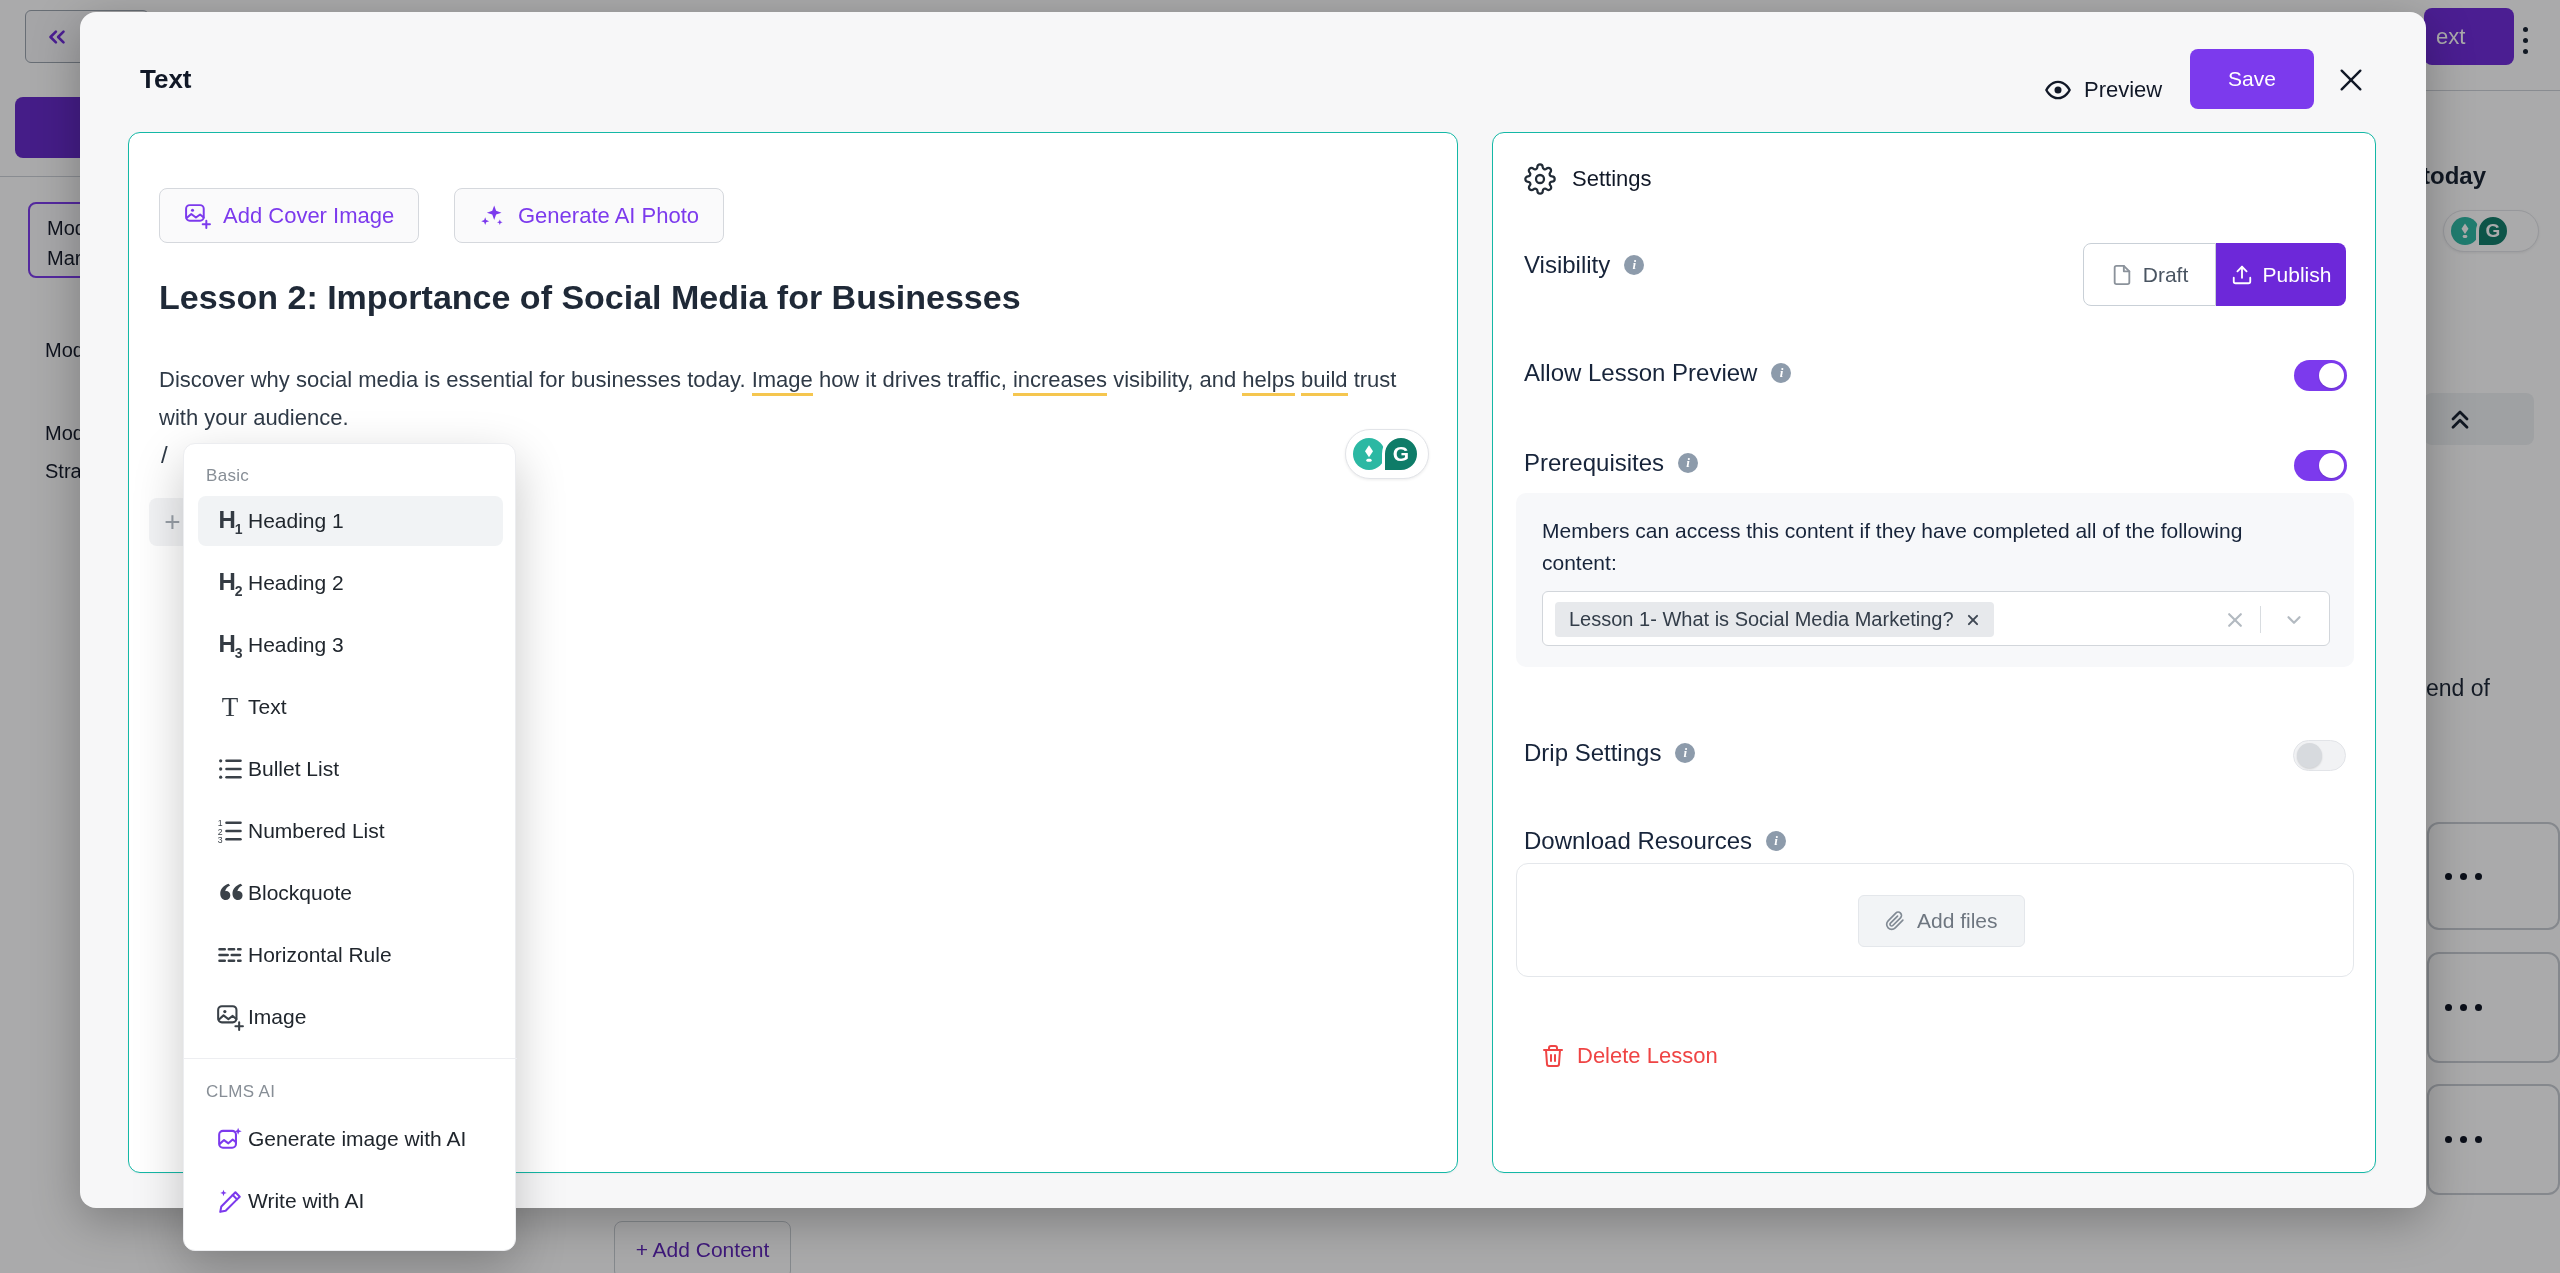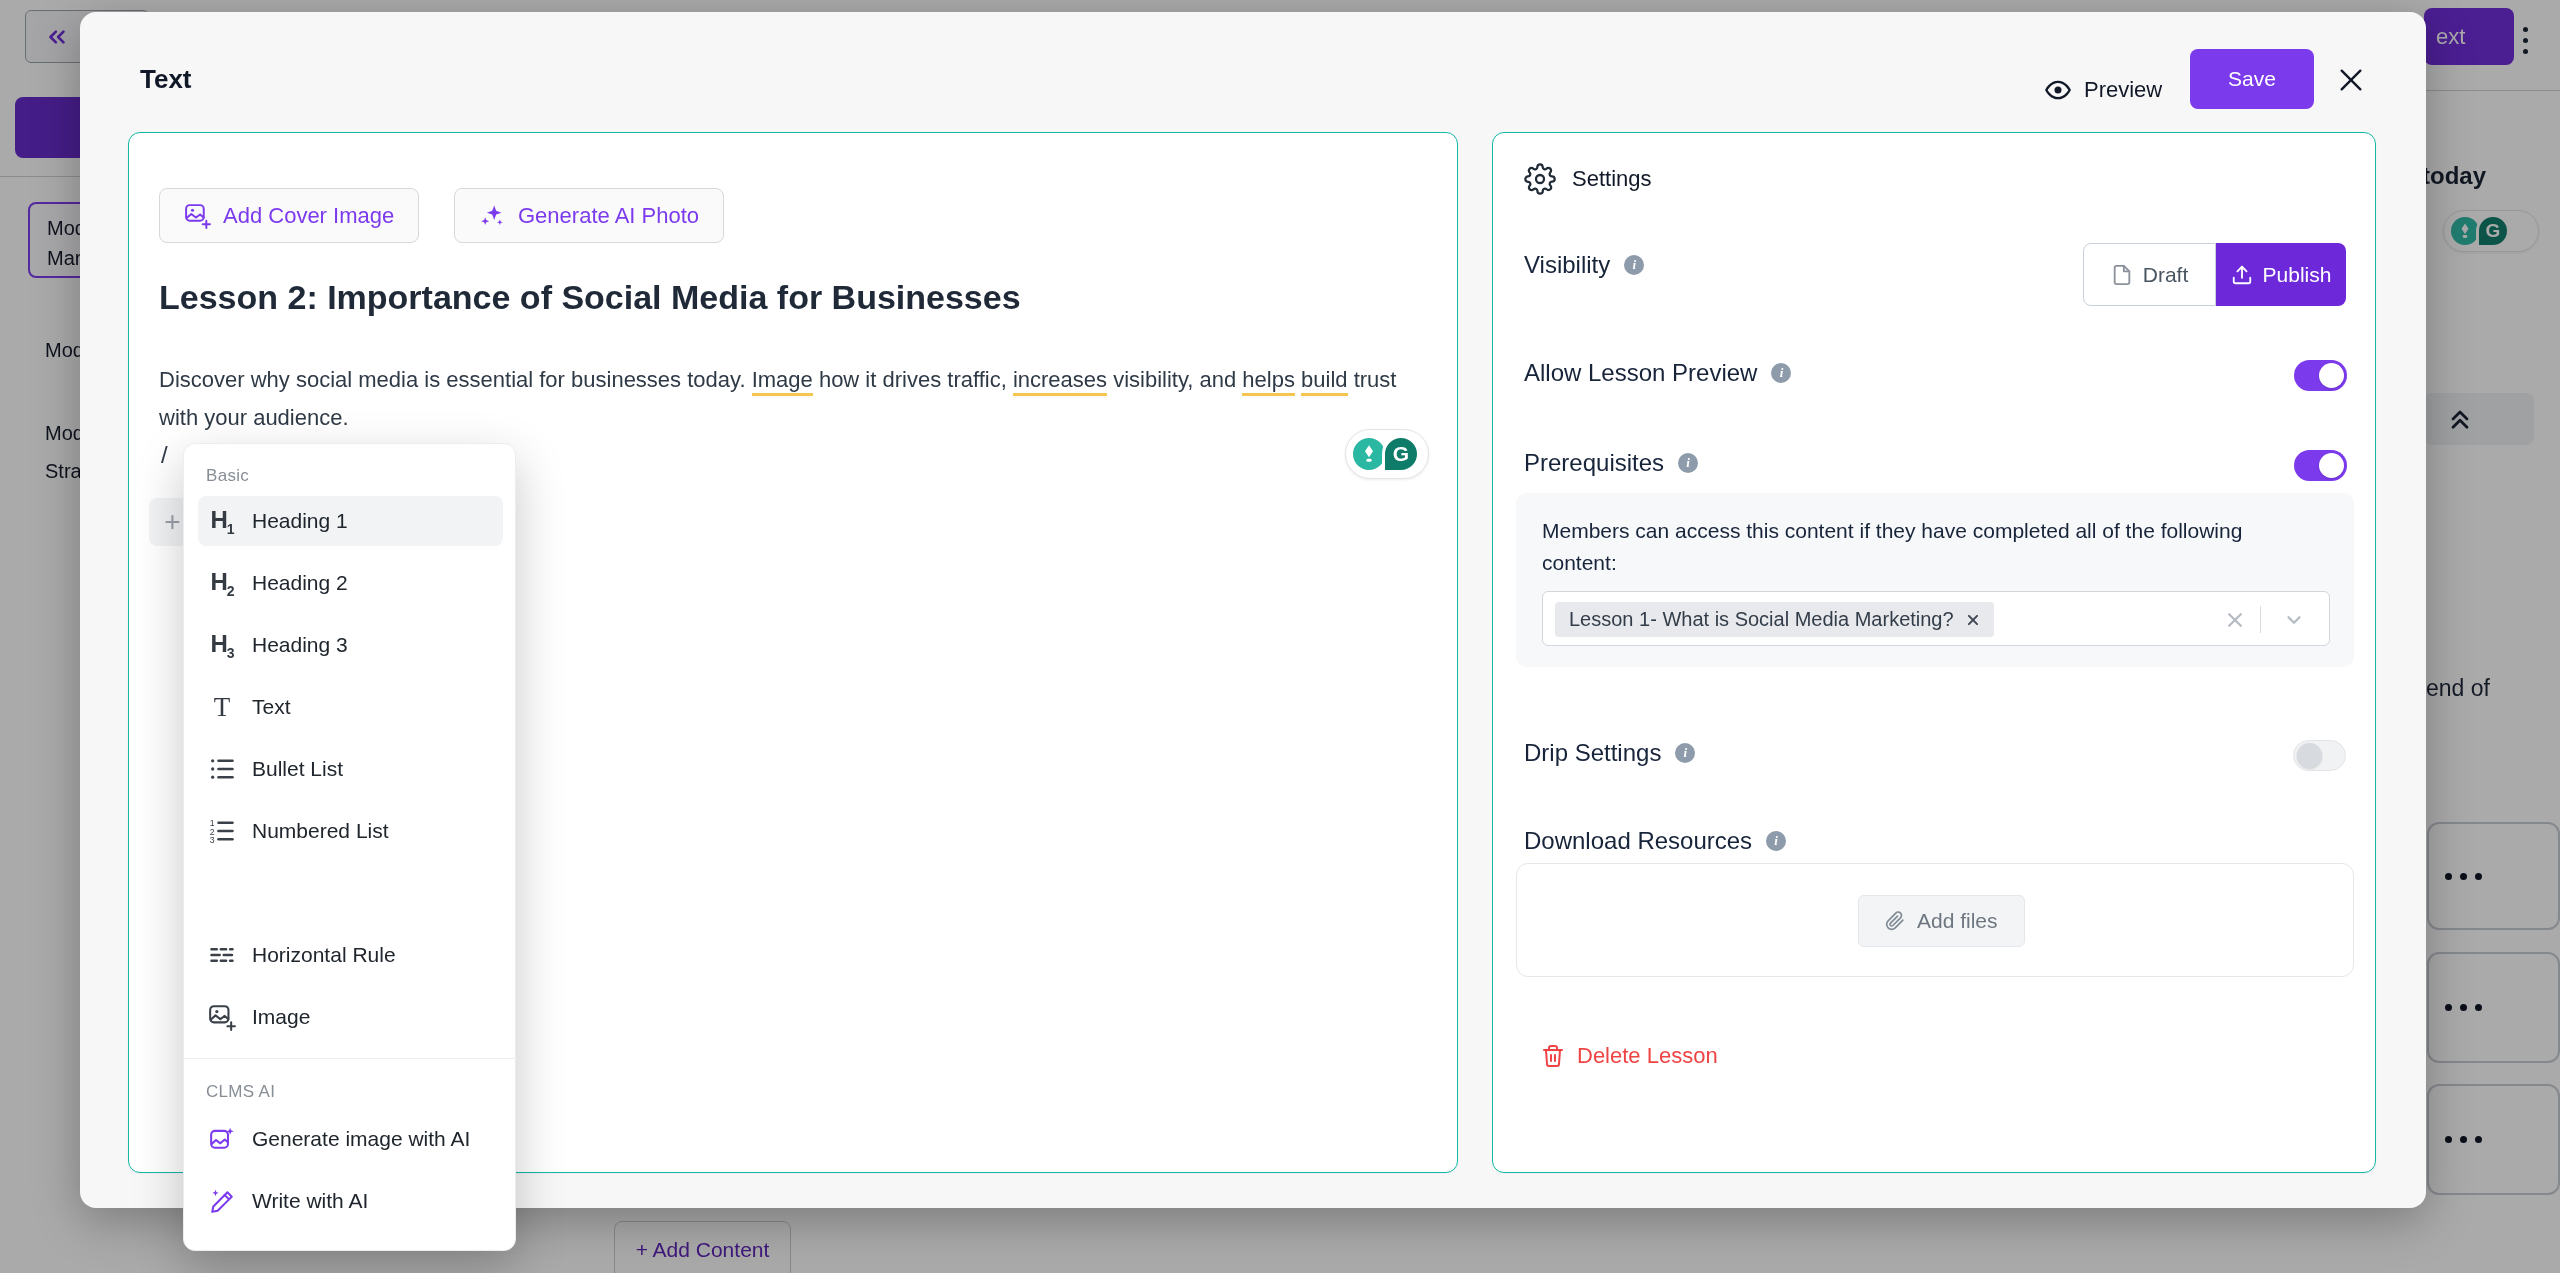"H1" .menu-row { gap: 12px -> 0; padding-left: 6px -> 14px }
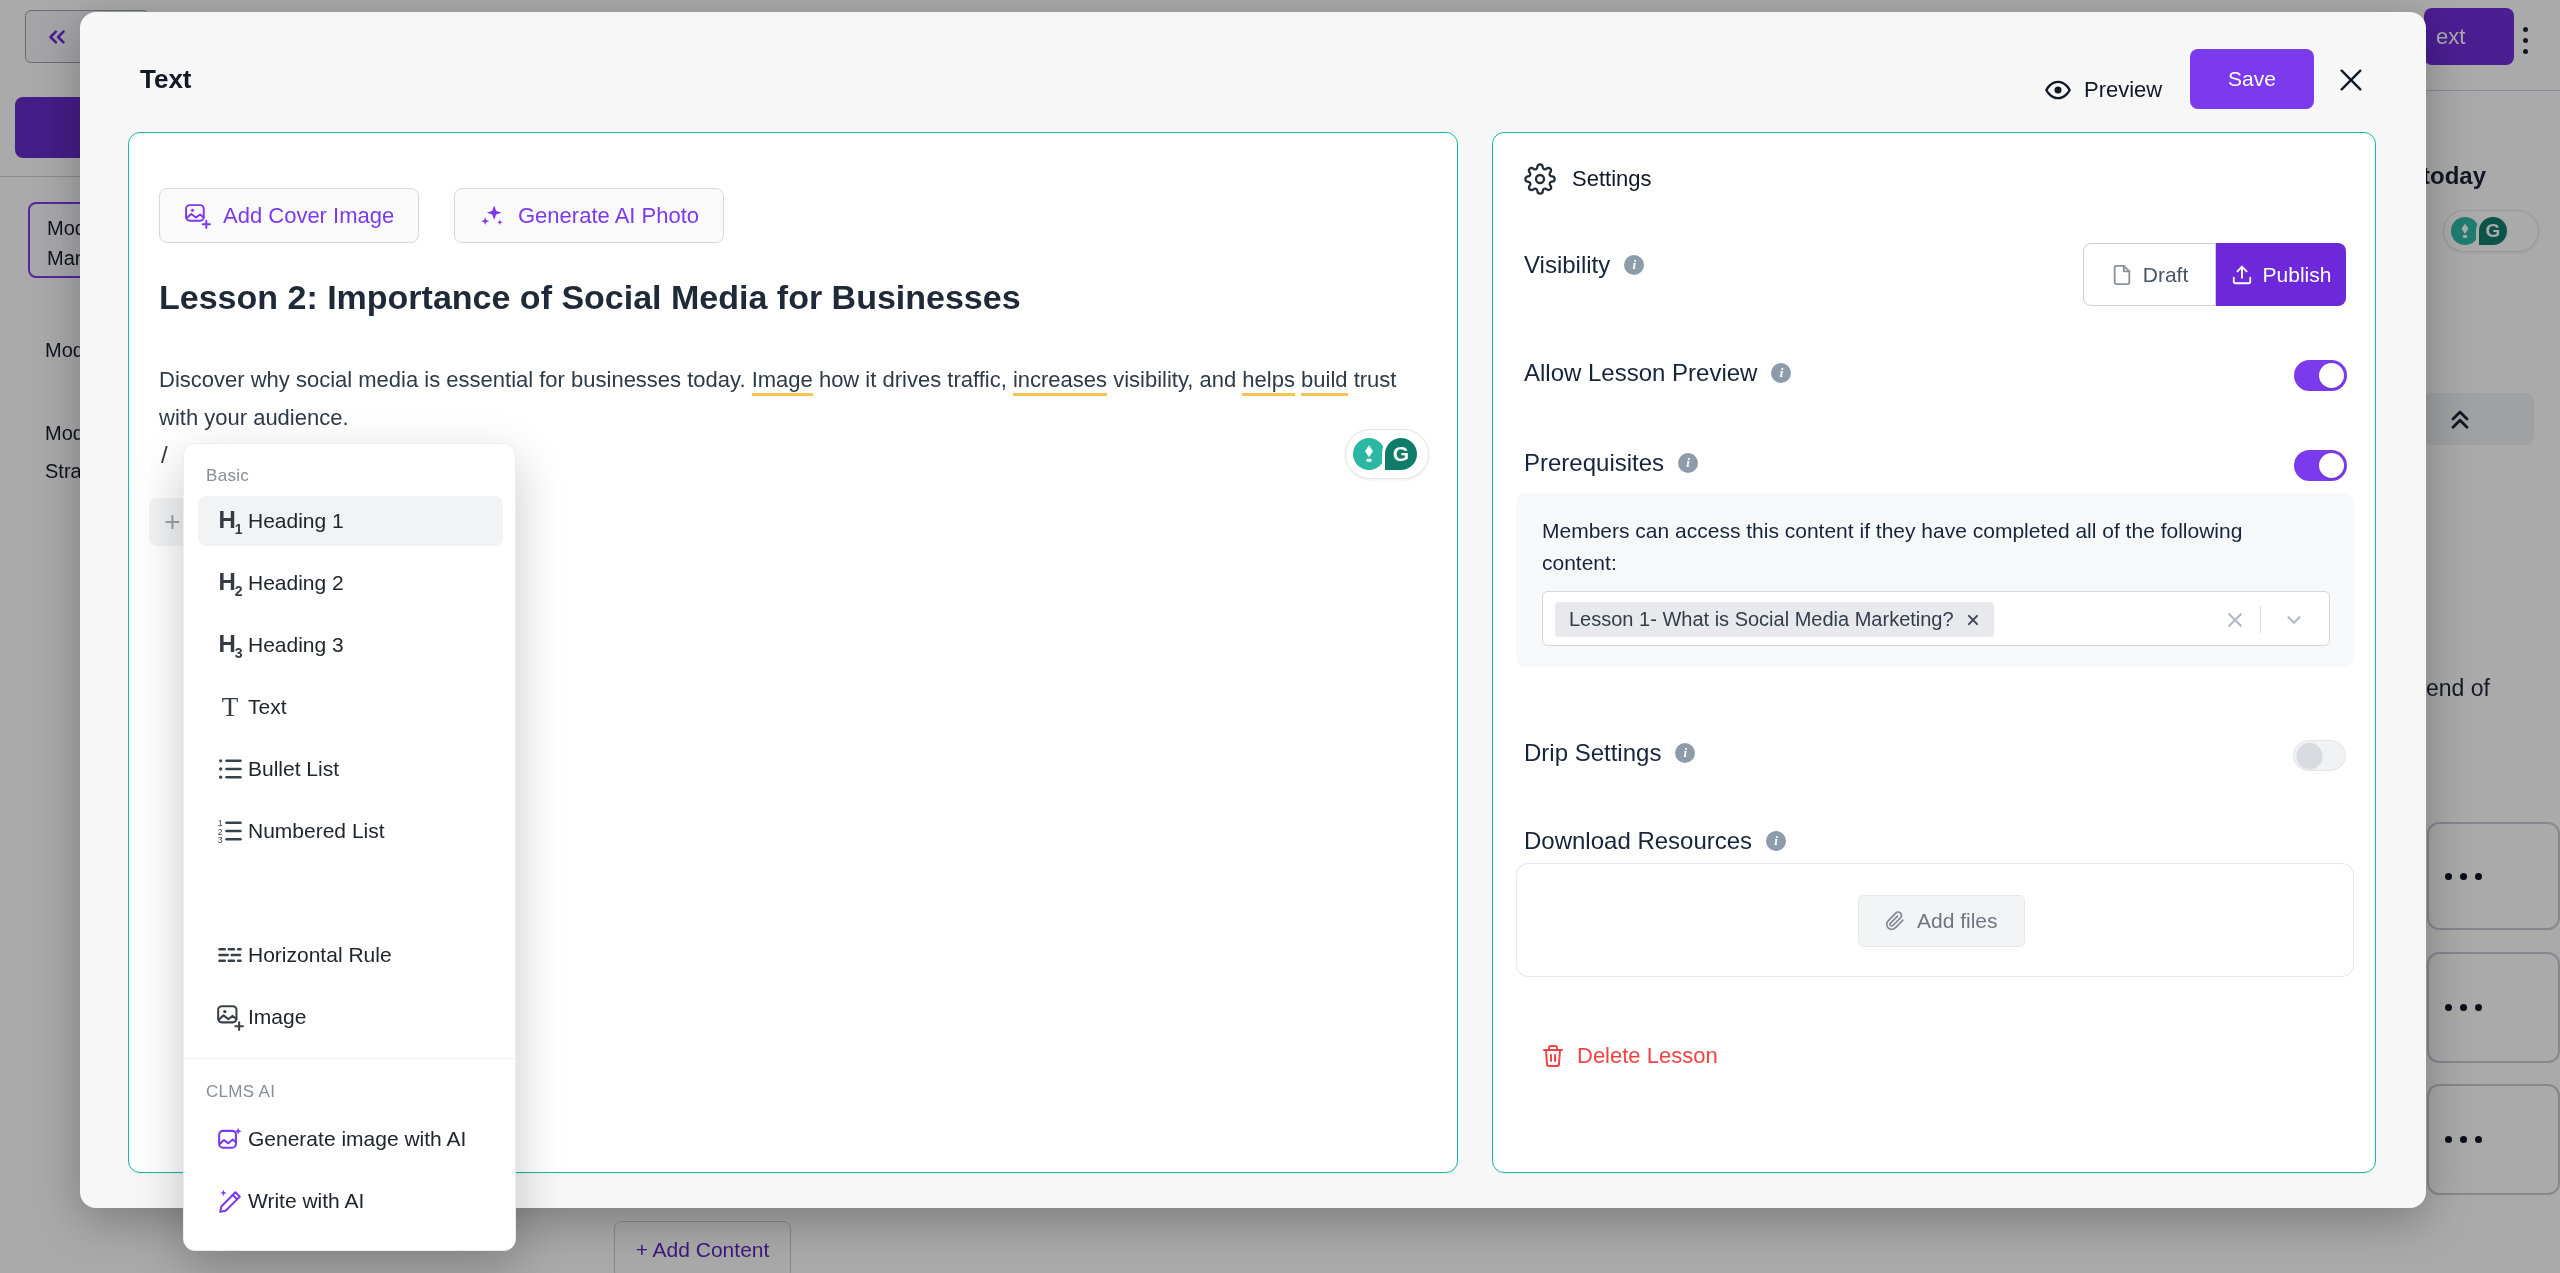"Blockquote" div.abs { html: none -> <div> <span> <svg> <path></path> <path></path> </svg> </span> <span>Blockquote</span> </div> }
